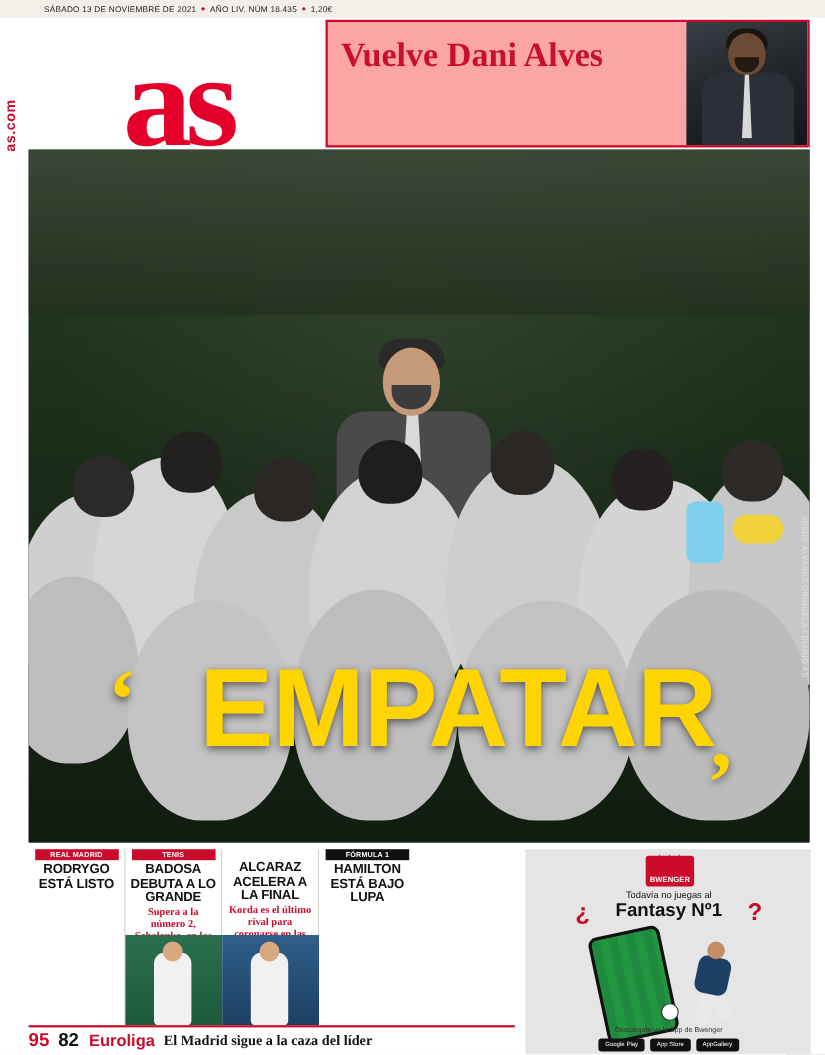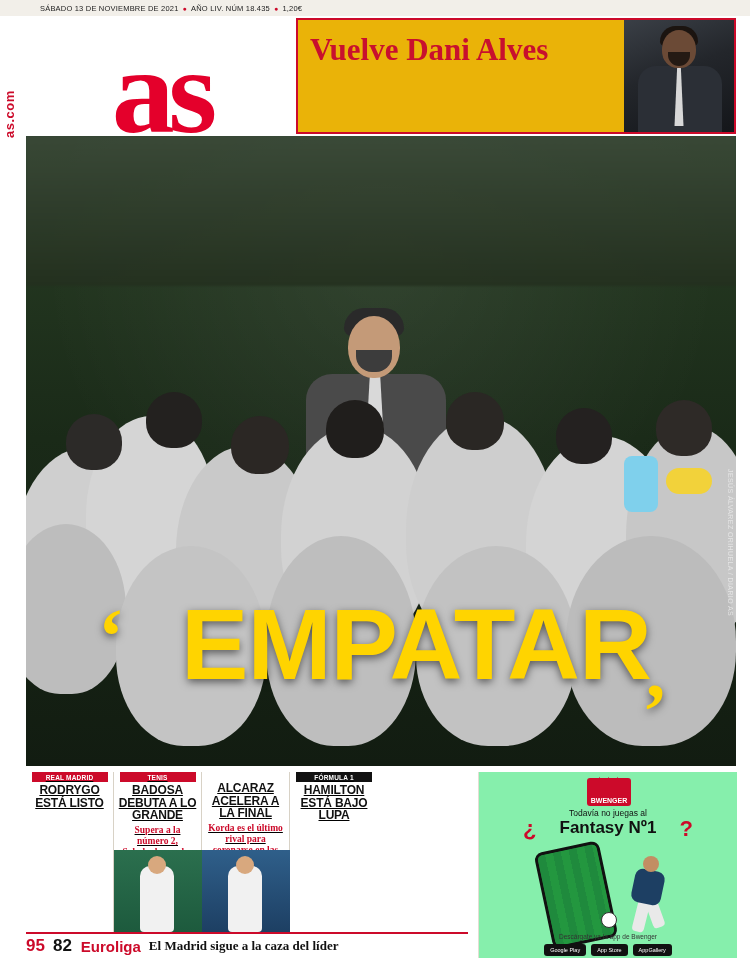"Vuelve Dani Alves" .promo { background: #eab308 -> #fca5a5 }
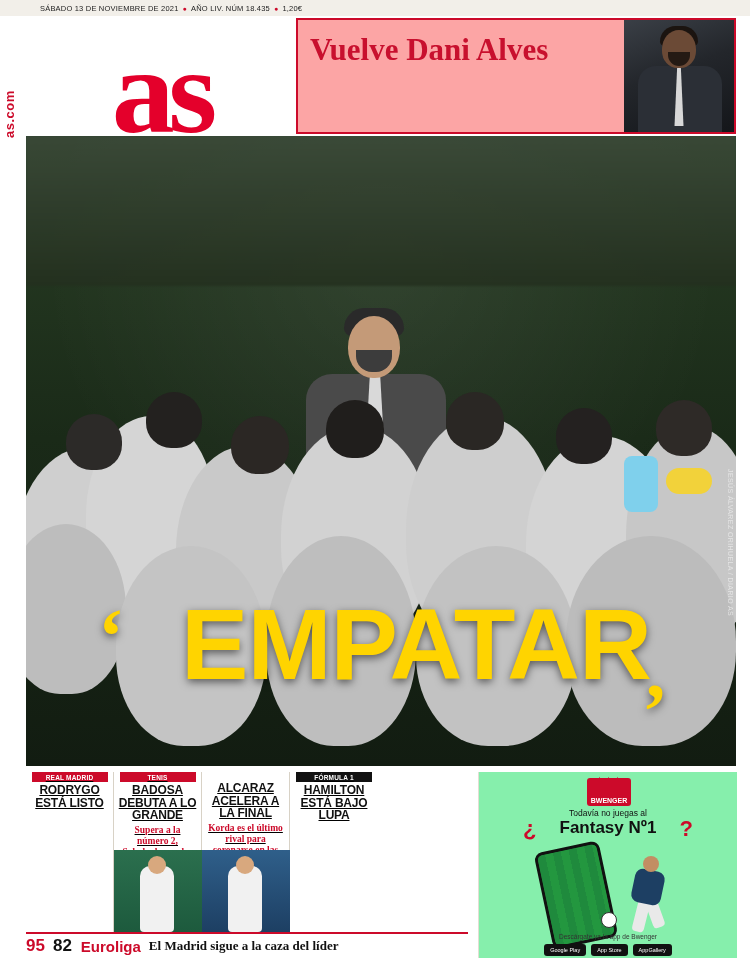"RODRYGO ESTÁ LISTO" .brief { text-decoration: underline -> none }
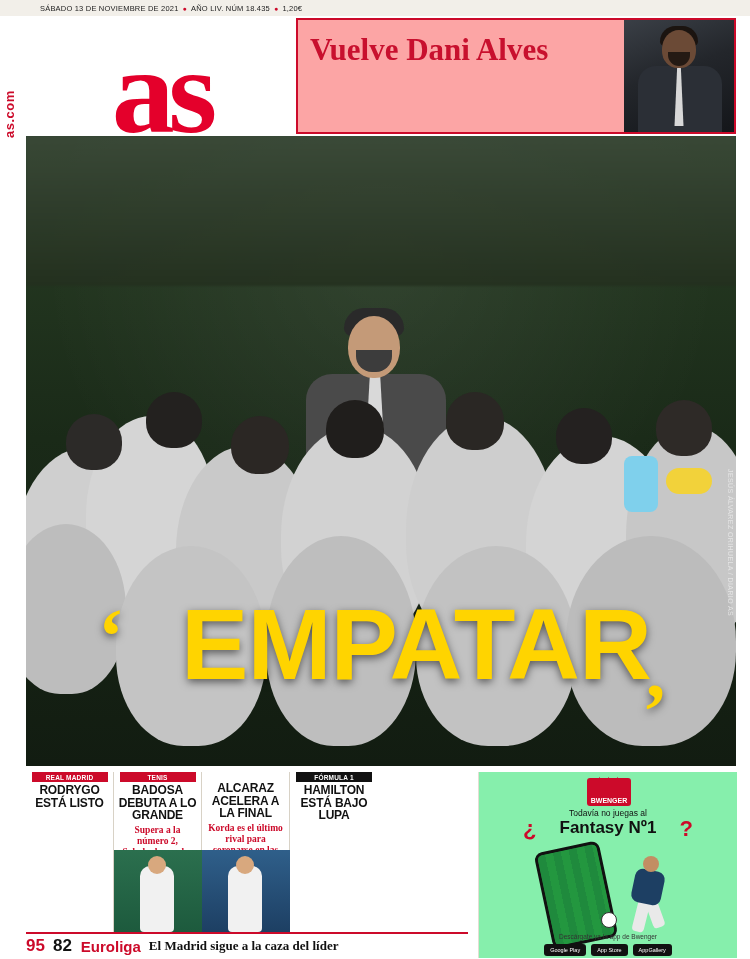"Todavía no juegas al" .ad { background: #86efac -> #e5e5e5 }
